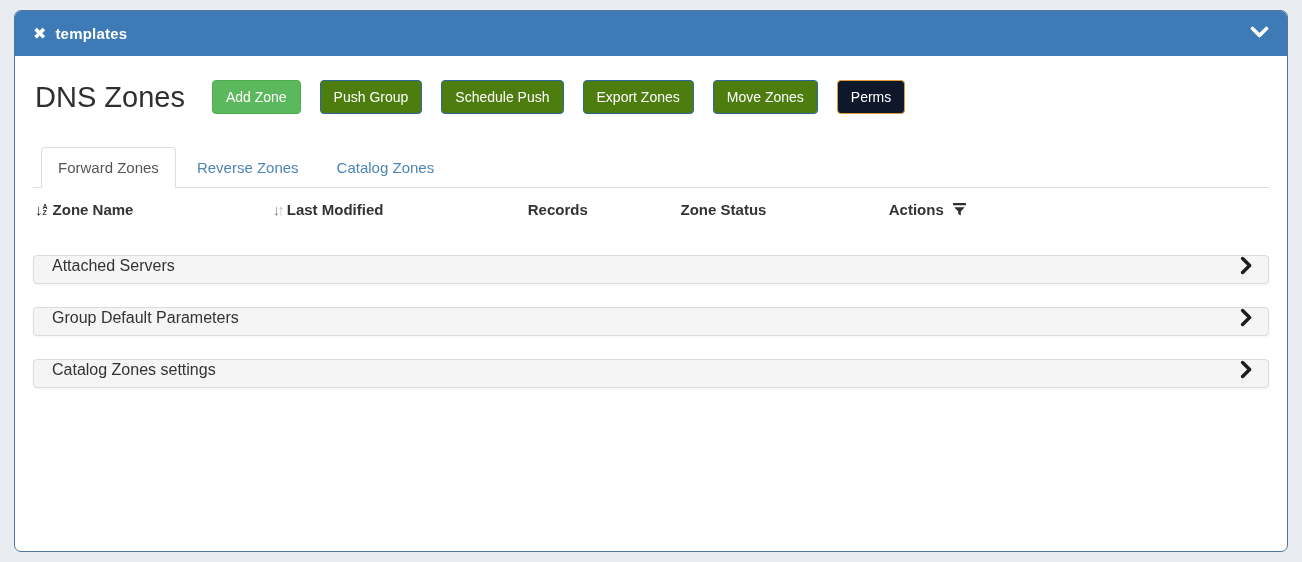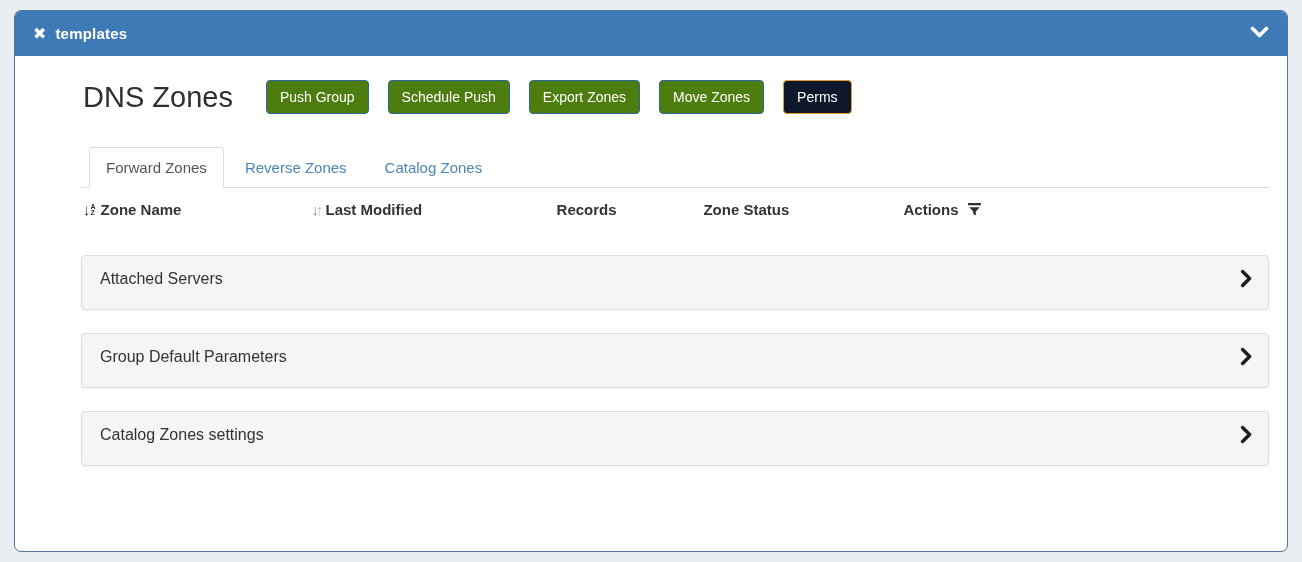"DNS Zones" .card-body { margin-left: 48px -> none }
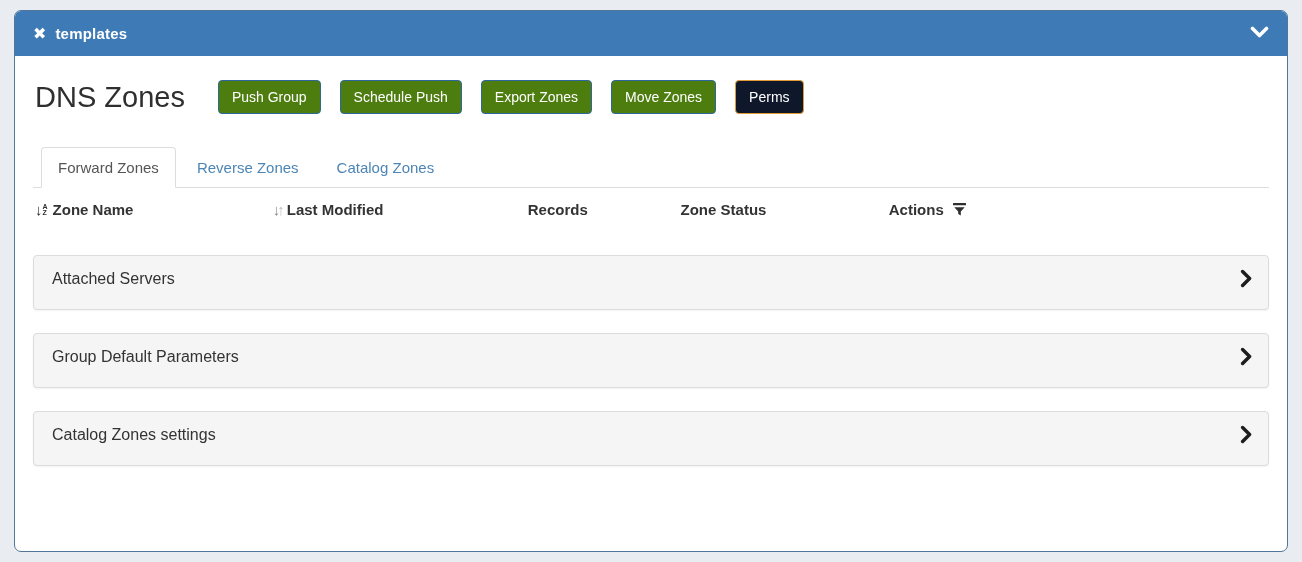"Add Zone" button.btn { html: none -> <button>Add Zone</button> }
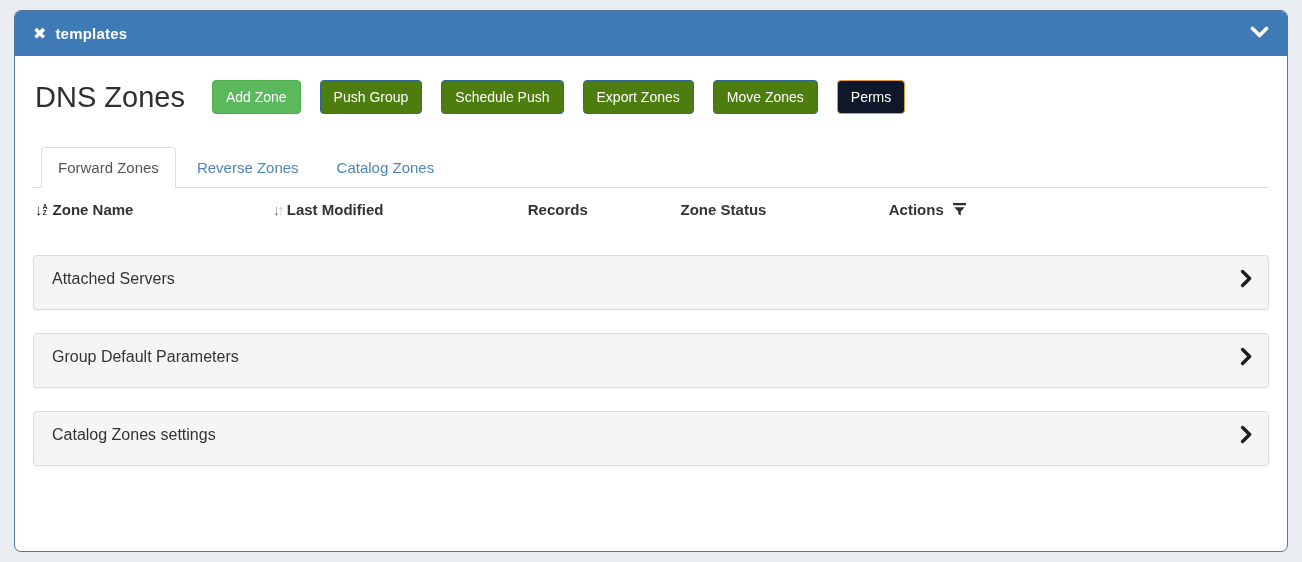"Attached Servers" .accordion { height: 55px -> 29px }
